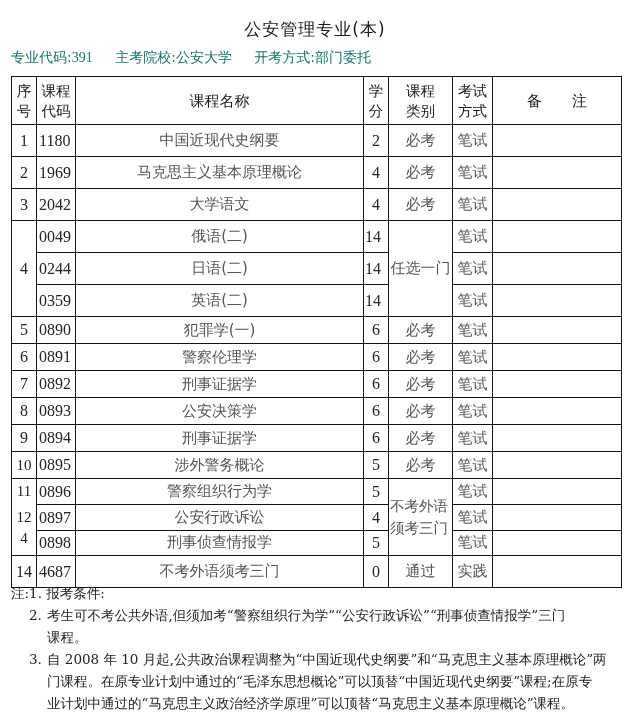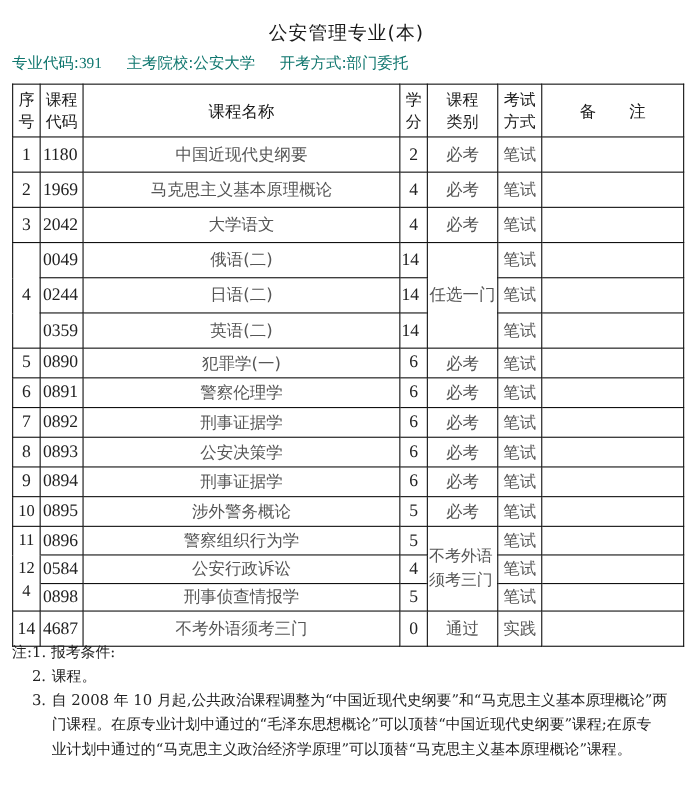"0584" td.serif { text: 0584 -> 0897 }
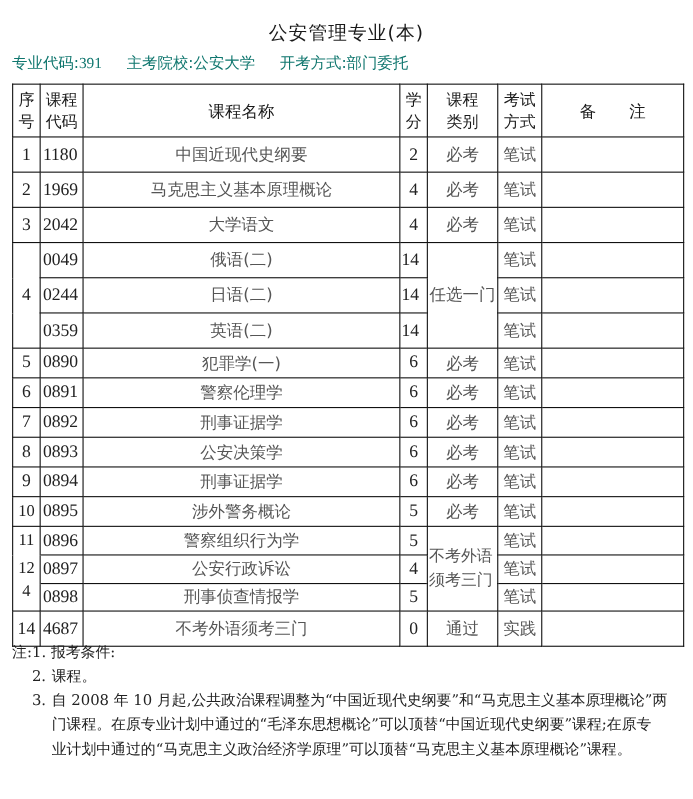"考生可不考公共外语,但须加考“警察组织行为学”“公安行政诉讼”“刑事侦查情报学”" span { html: none -> <span>考生可不考公共外语,但须加考“警察组织行为学”“公安行政诉讼”“刑事侦查情报学”三门</span> }
